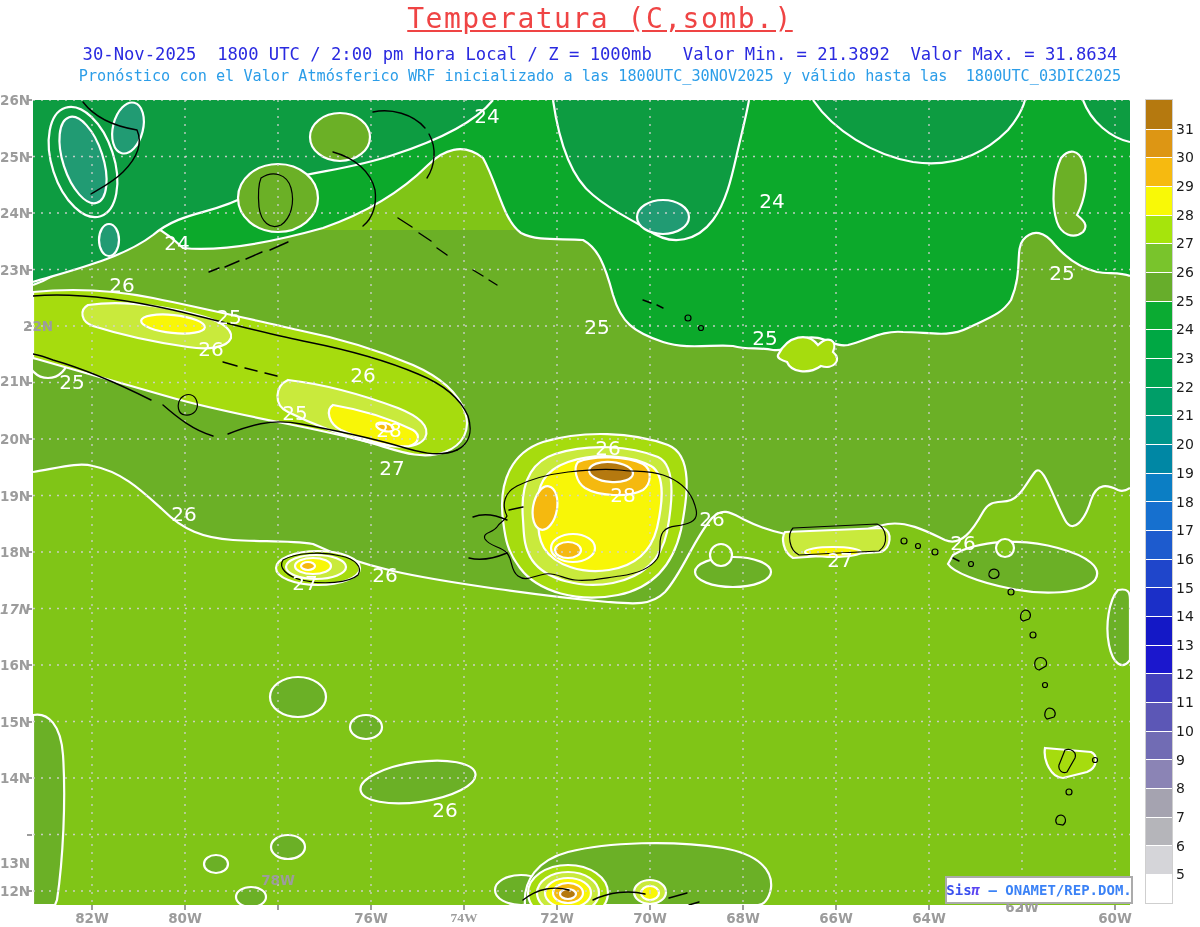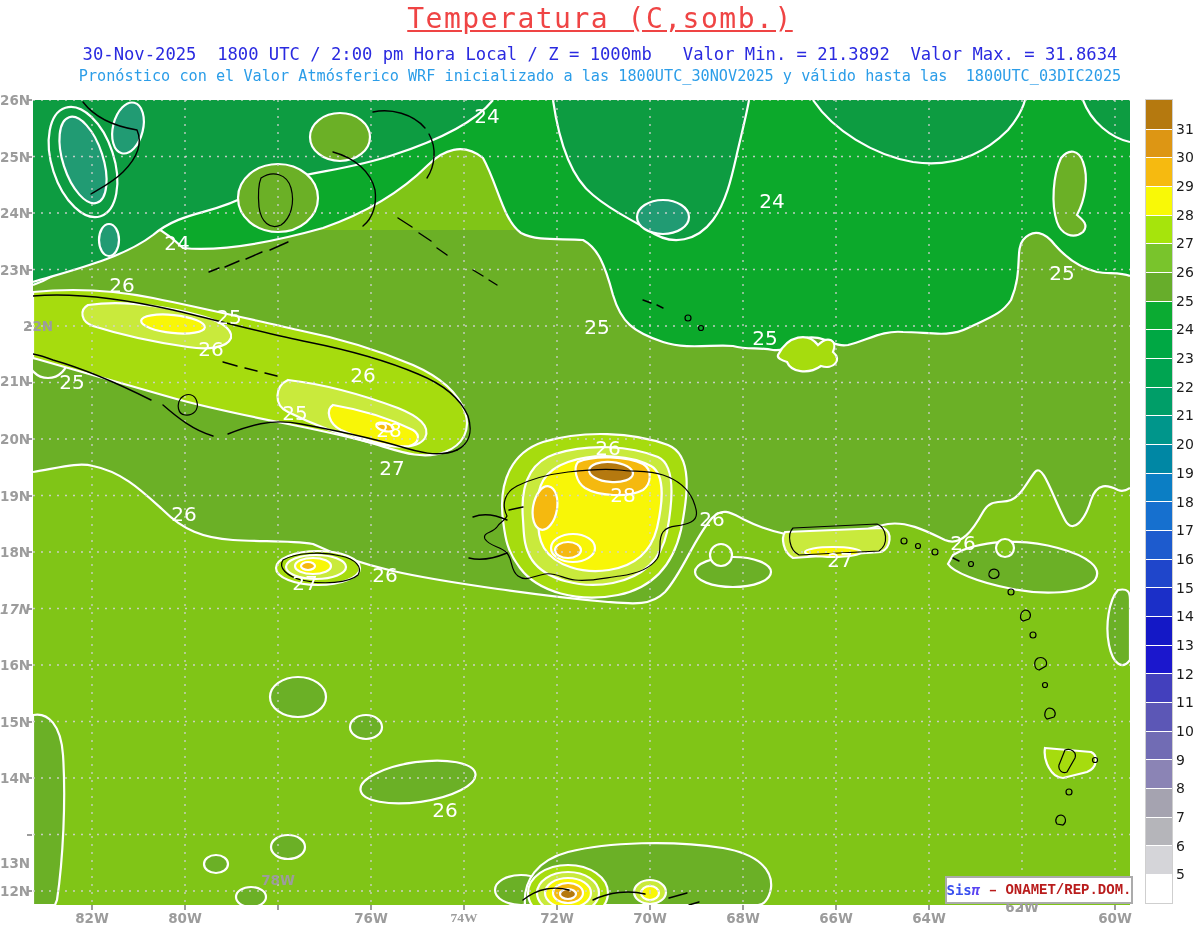"– ONAMET/REP.DOM." #watermark .rest { color: #b91c1c -> #3b82f6; font-family: Liberation Mono, monospace -> none }
